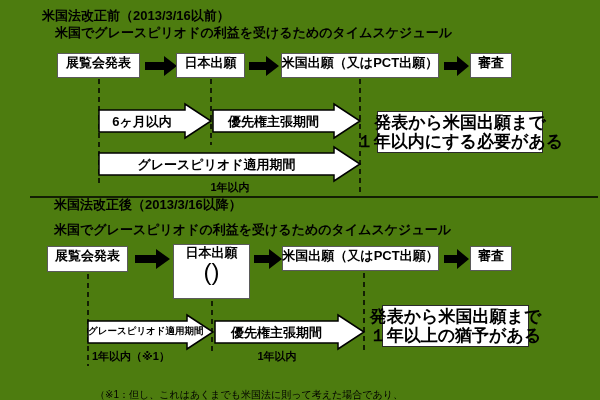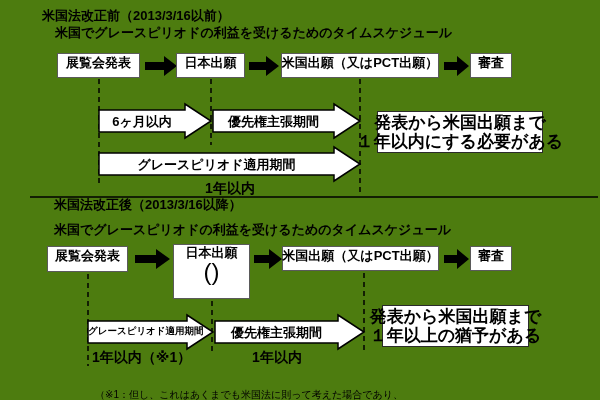"1年以内" .durlabel { font-size: 14px -> 11px }
